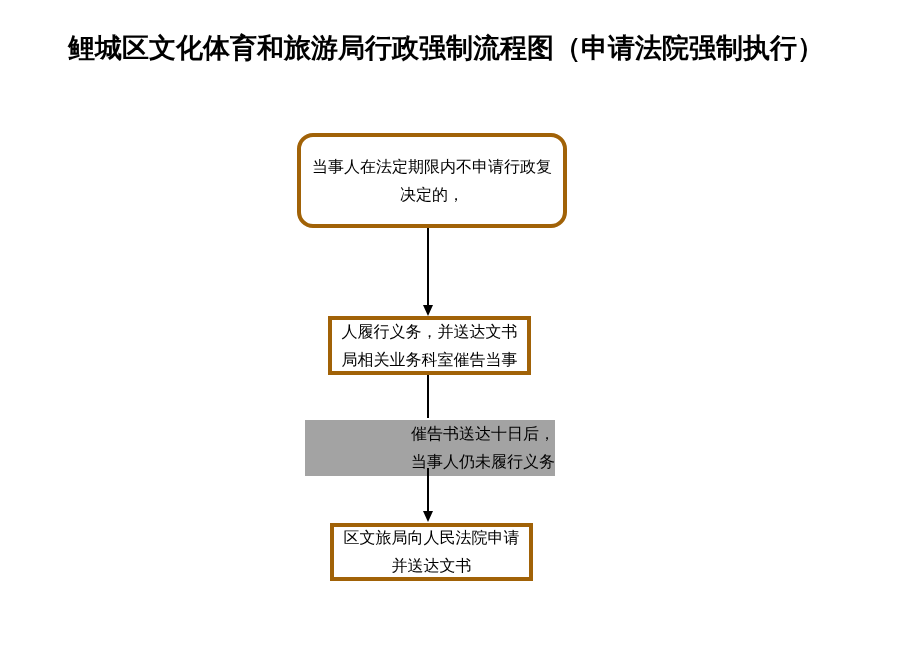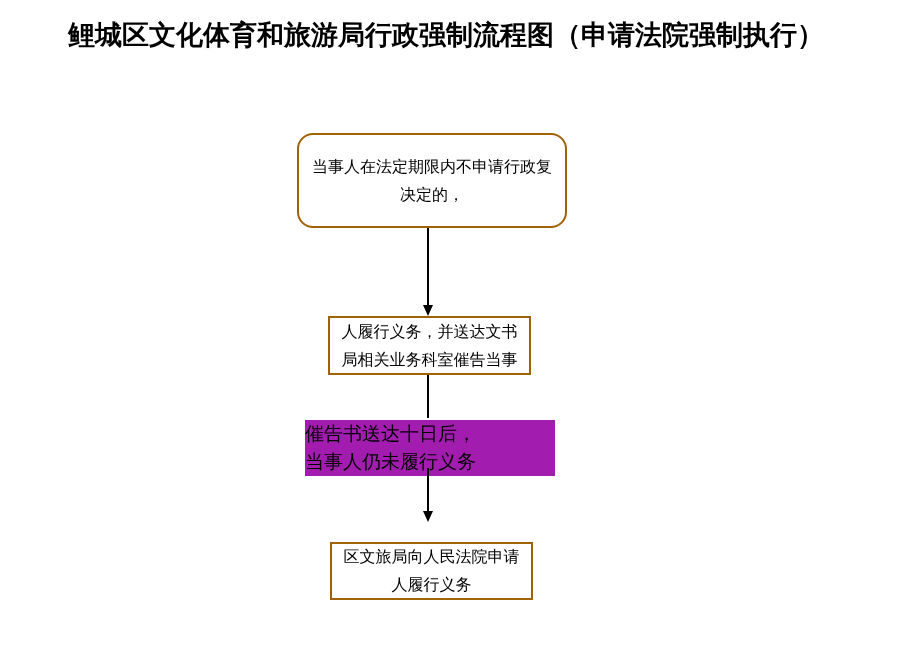"鲤城区文化体育和旅游局行政强制流程图（申请法院强制执行）" .title { top: 20px -> 33px }
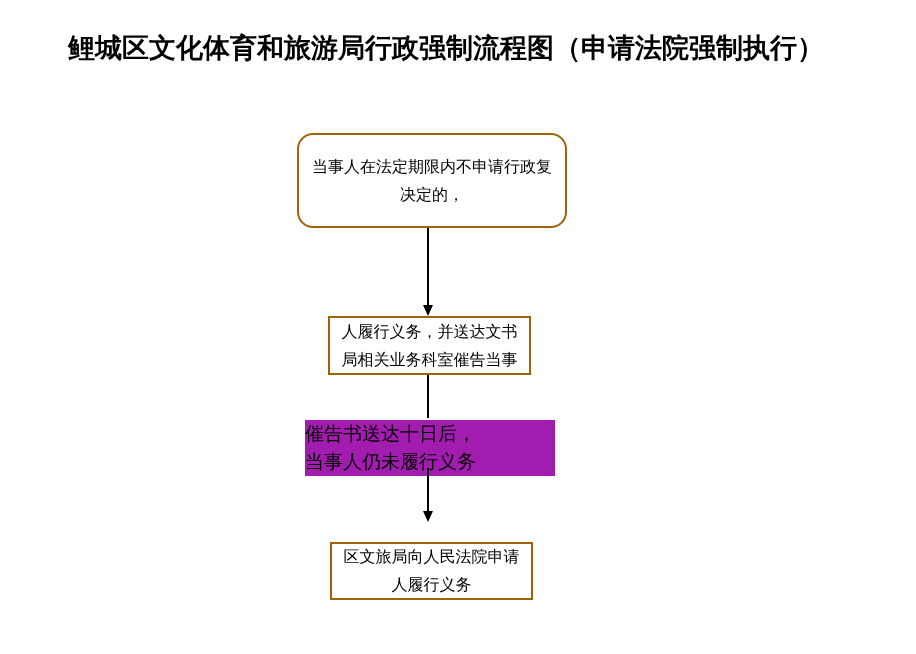"当事人在法定期限内不申请行政复" .node { border: 2px solid #a16207 -> 4px solid #a16207 }
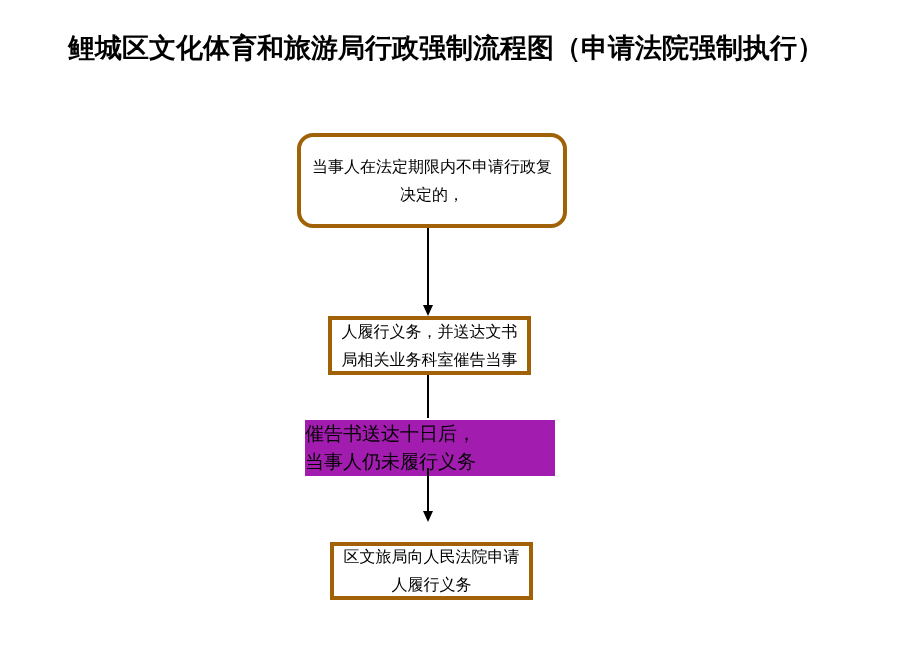"催告书送达十日后，" .edge-label { background: #a21caf -> #a3a3a3; font-size: 19px -> 16px; text-align: left -> right }
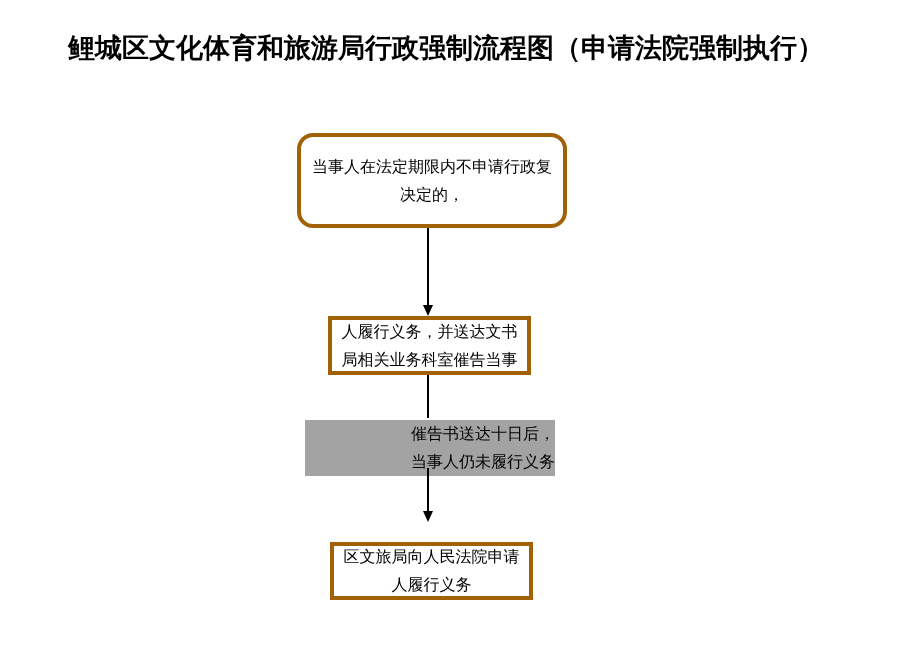"区文旅局向人民法院申请" .node-apply { top: 542px -> 523px }
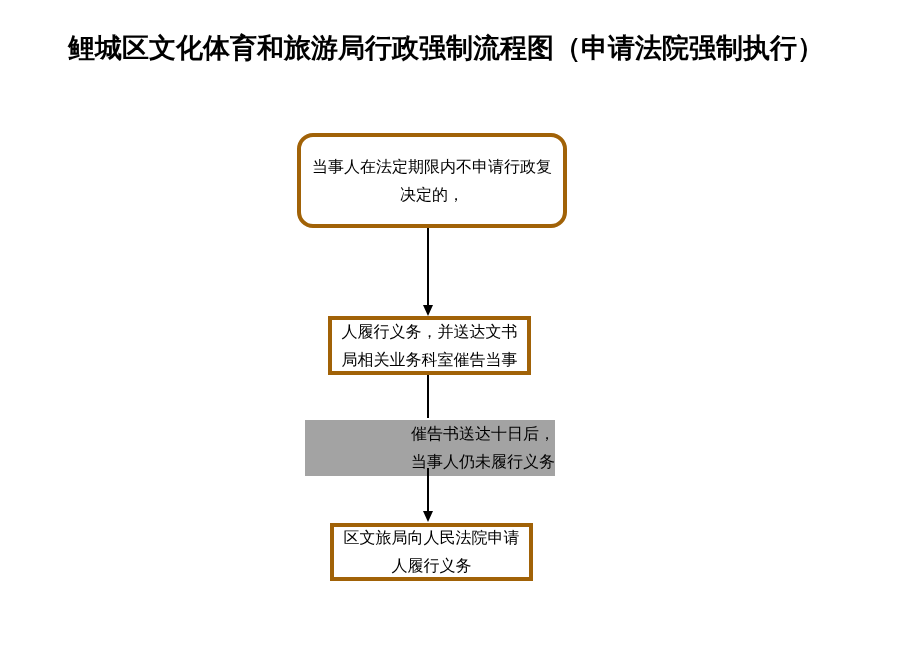"人履行义务" div { text: 人履行义务 -> 并送达文书 }
